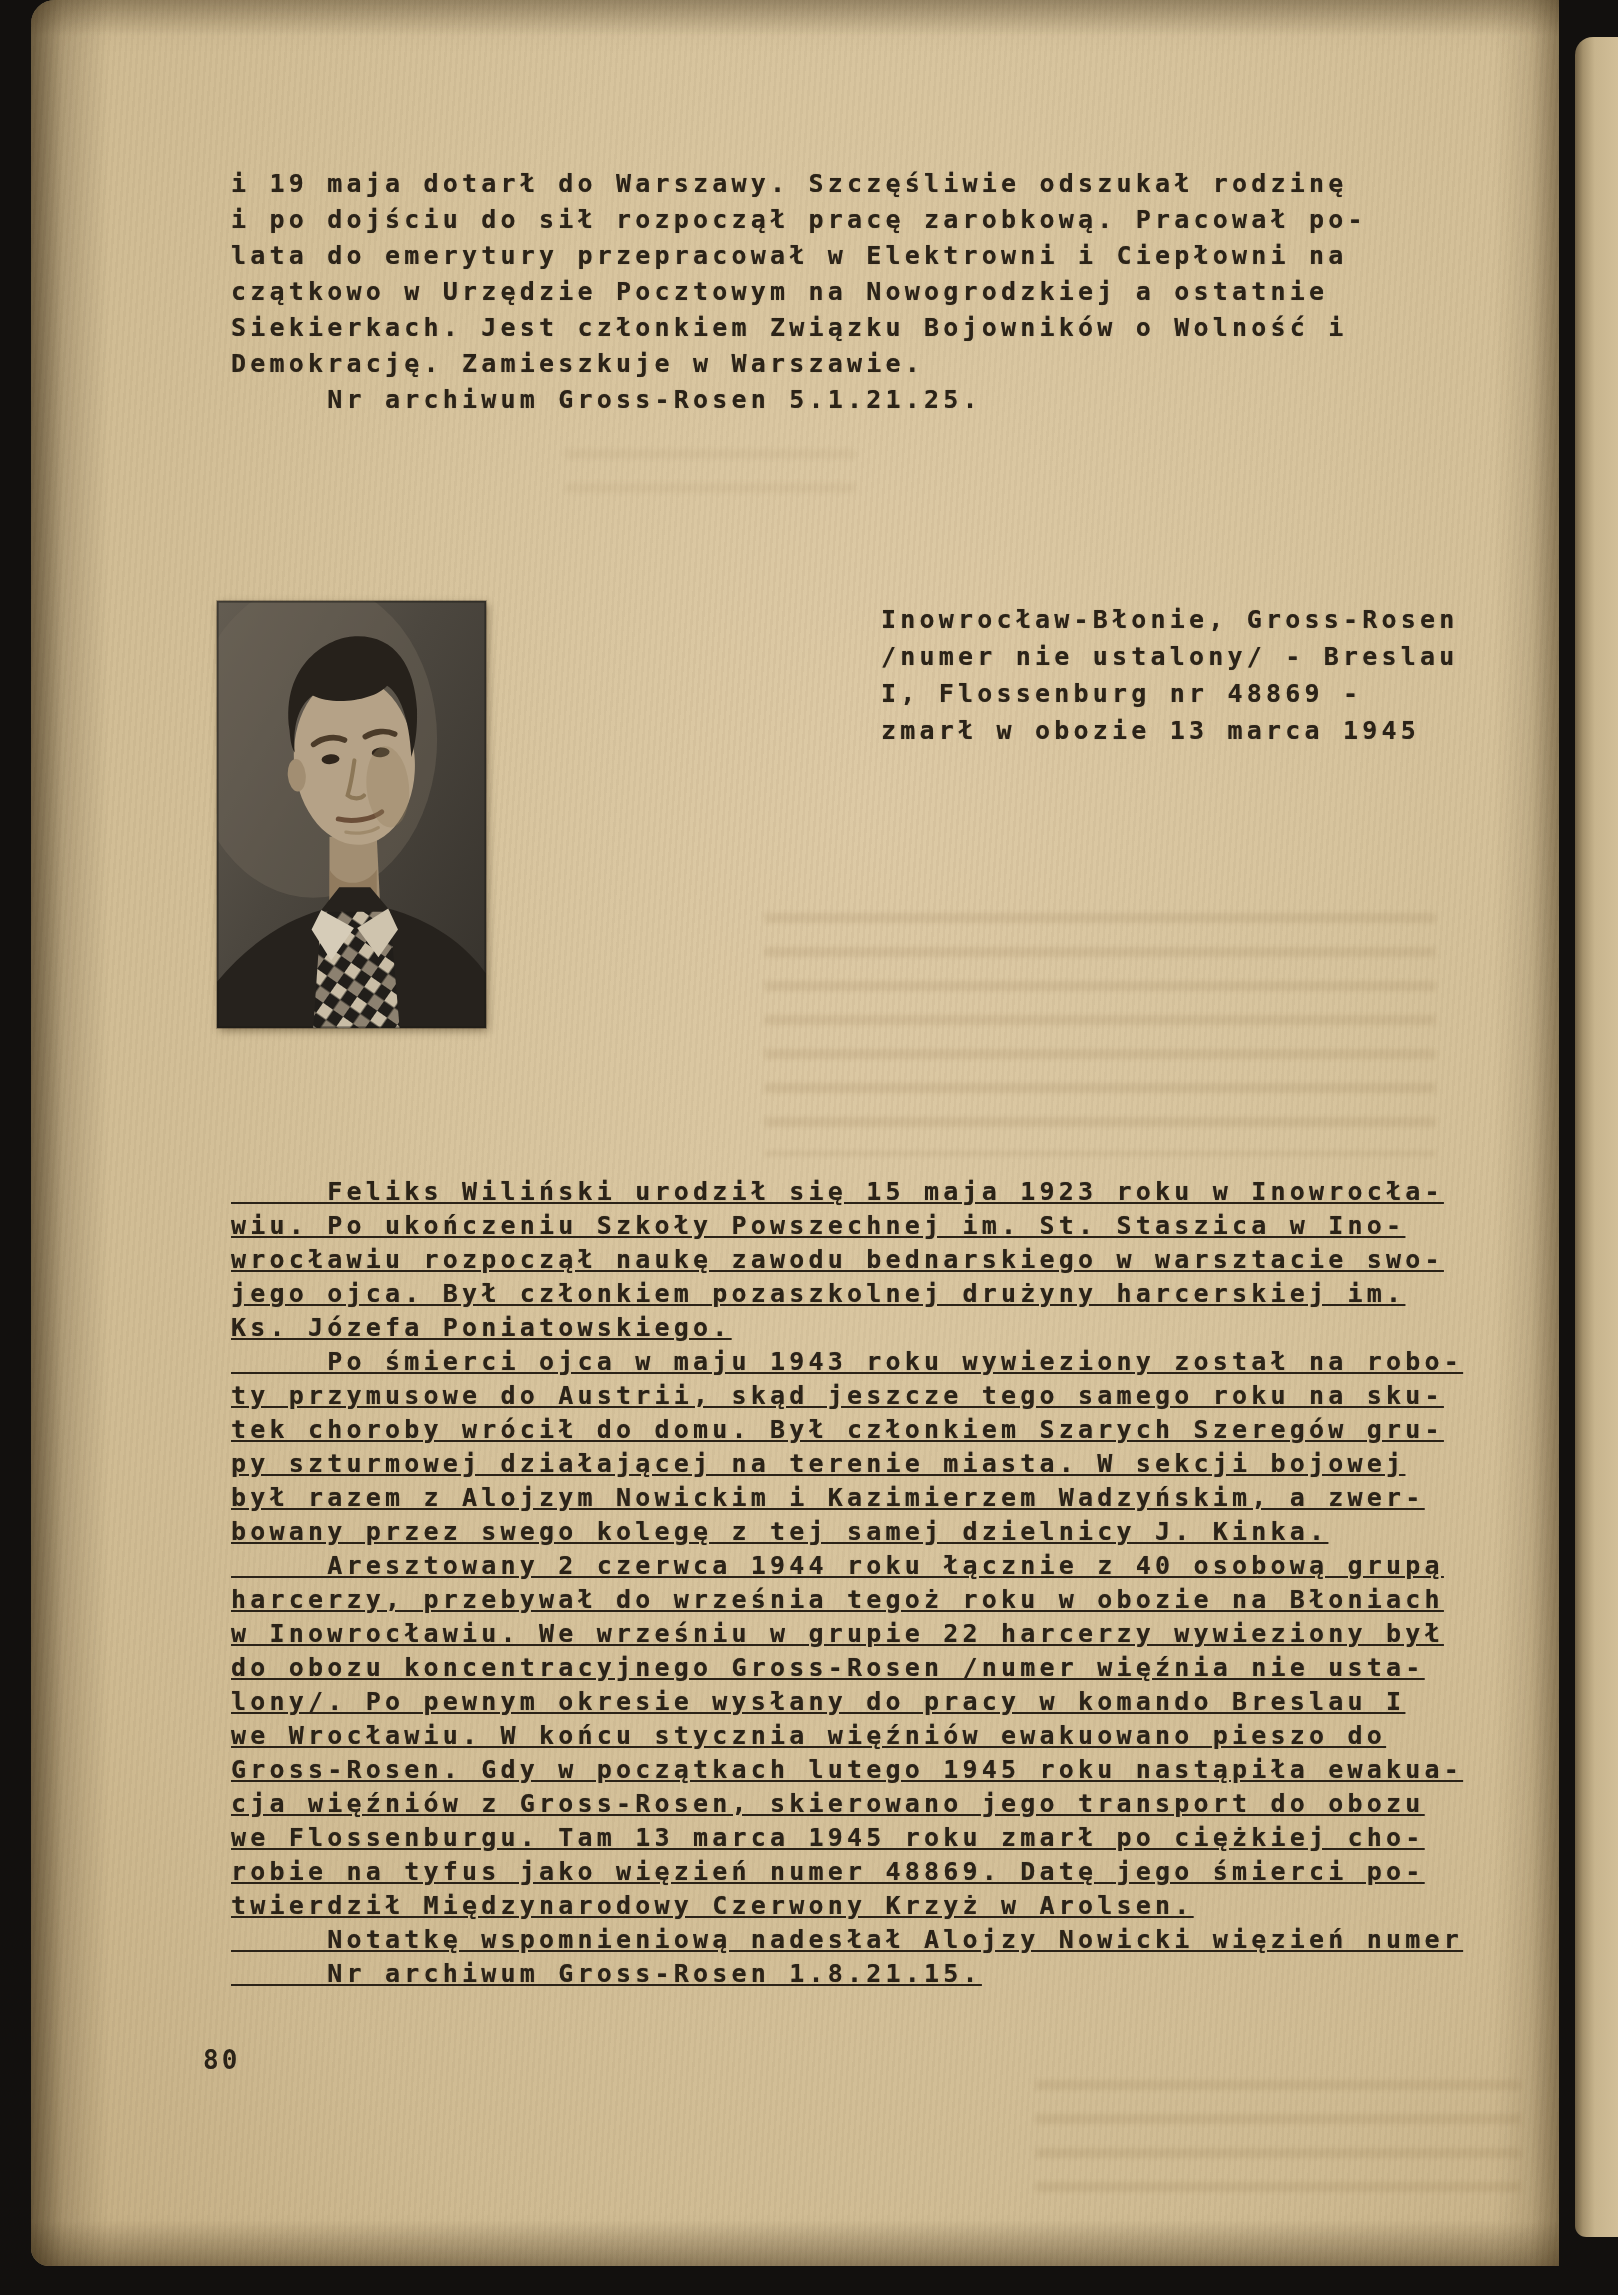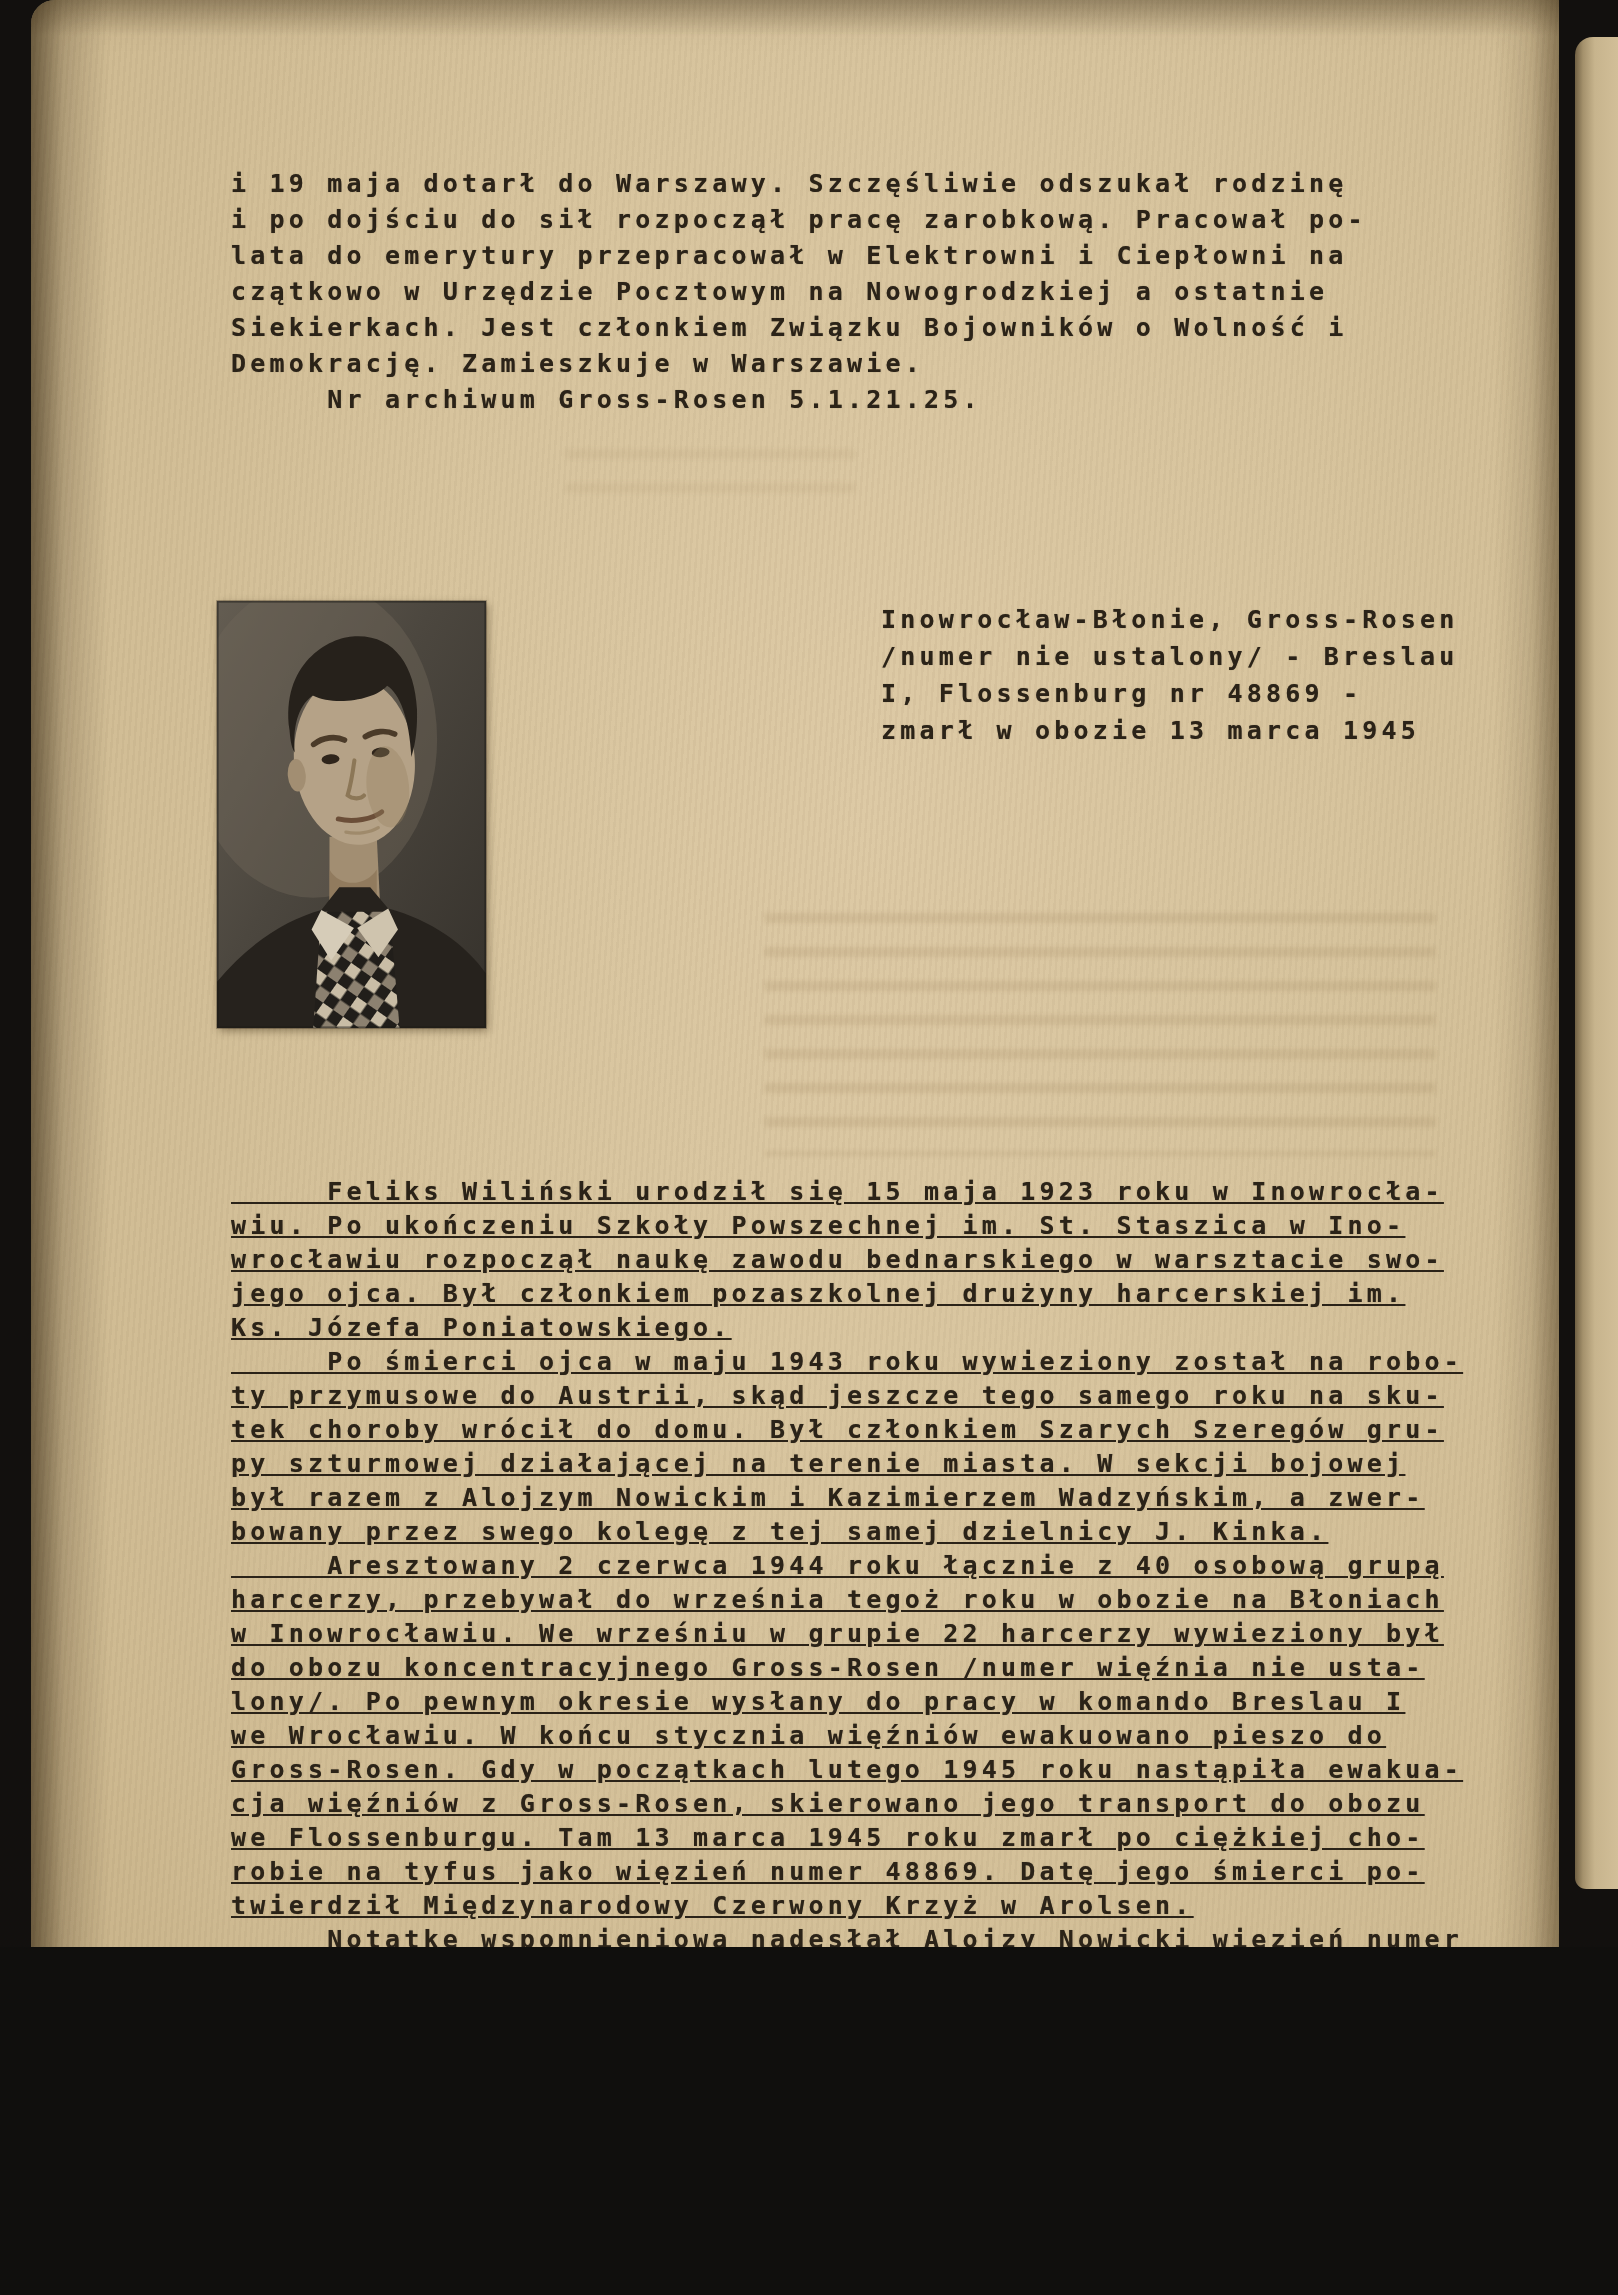"i 19 maja dotarł do" .scene { height: 1947px -> 2295px }
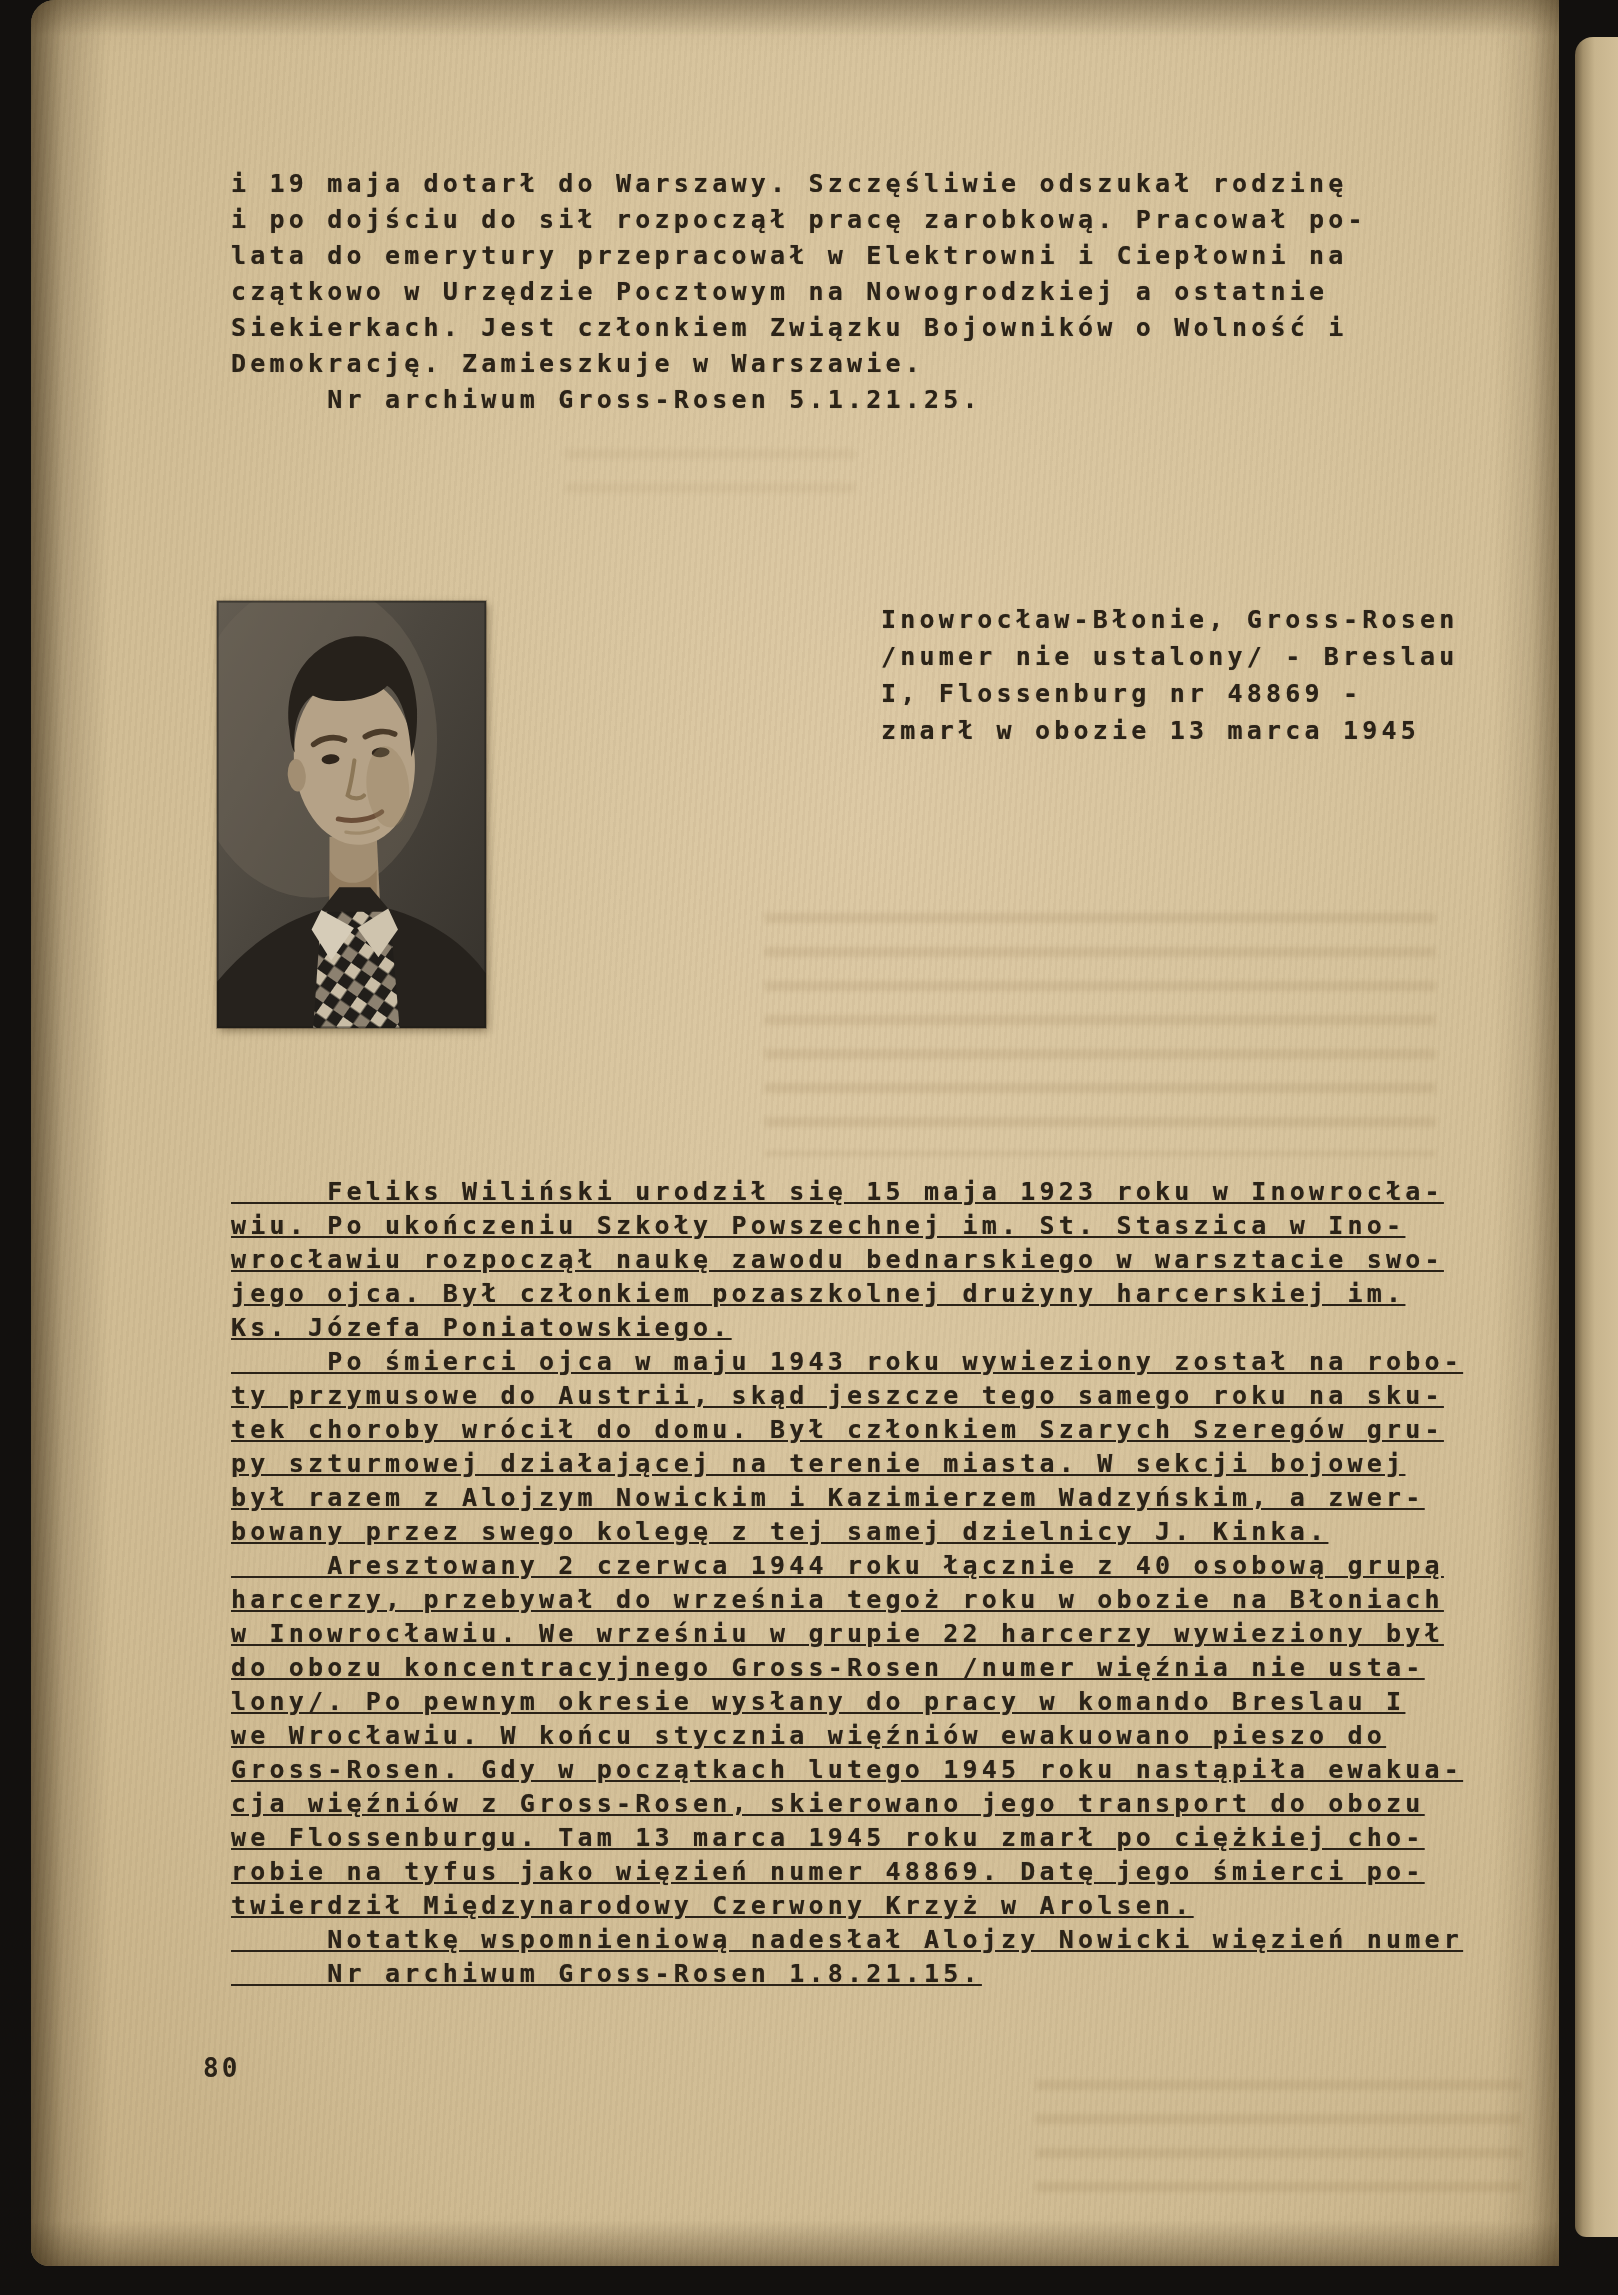"80" .page-number { margin-top: 8px -> none }
